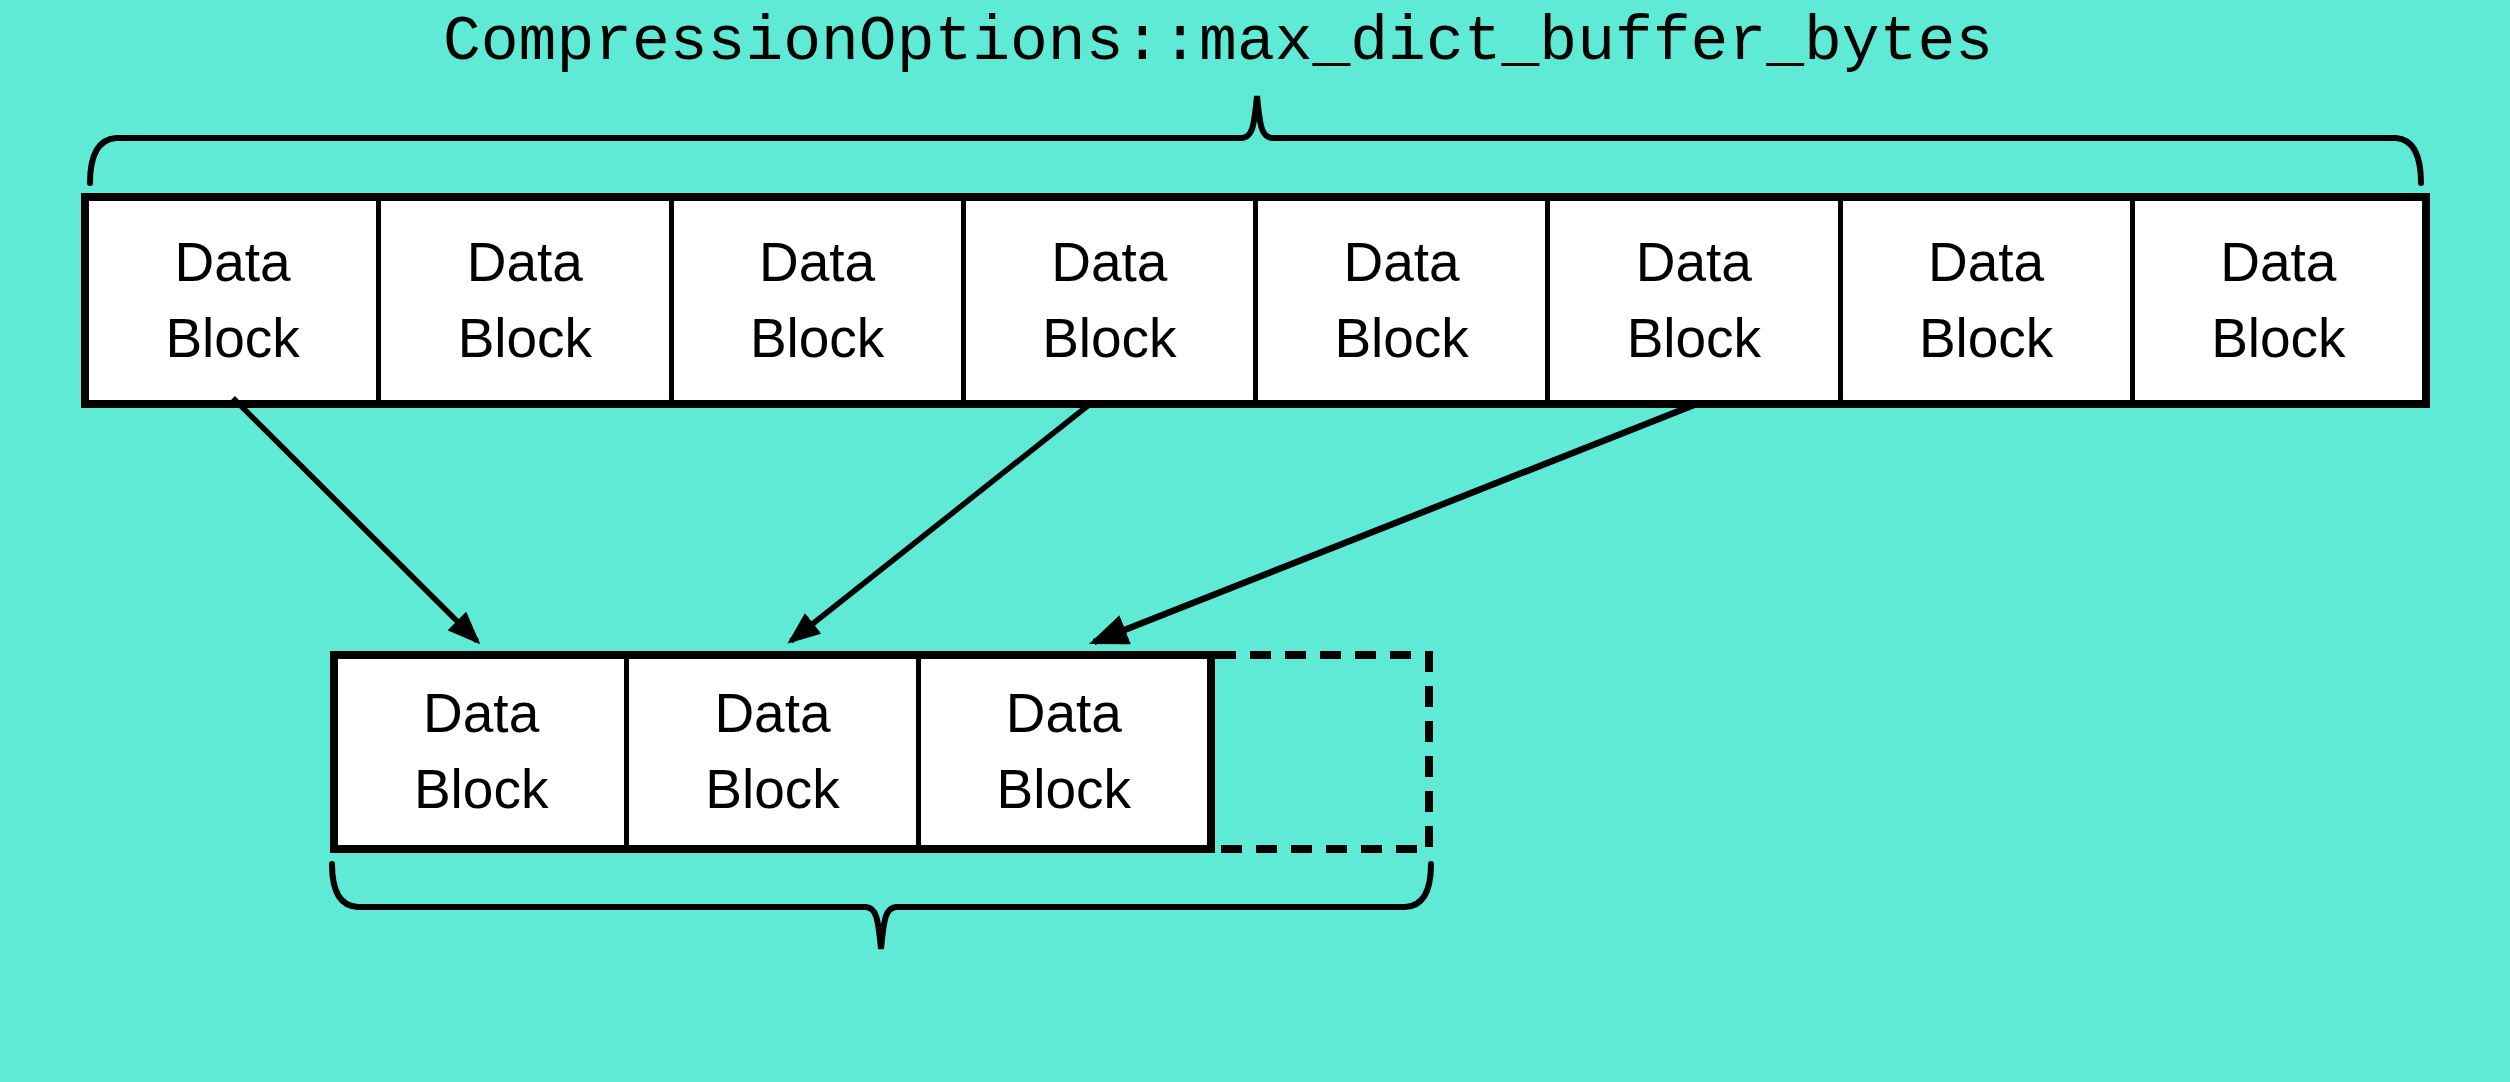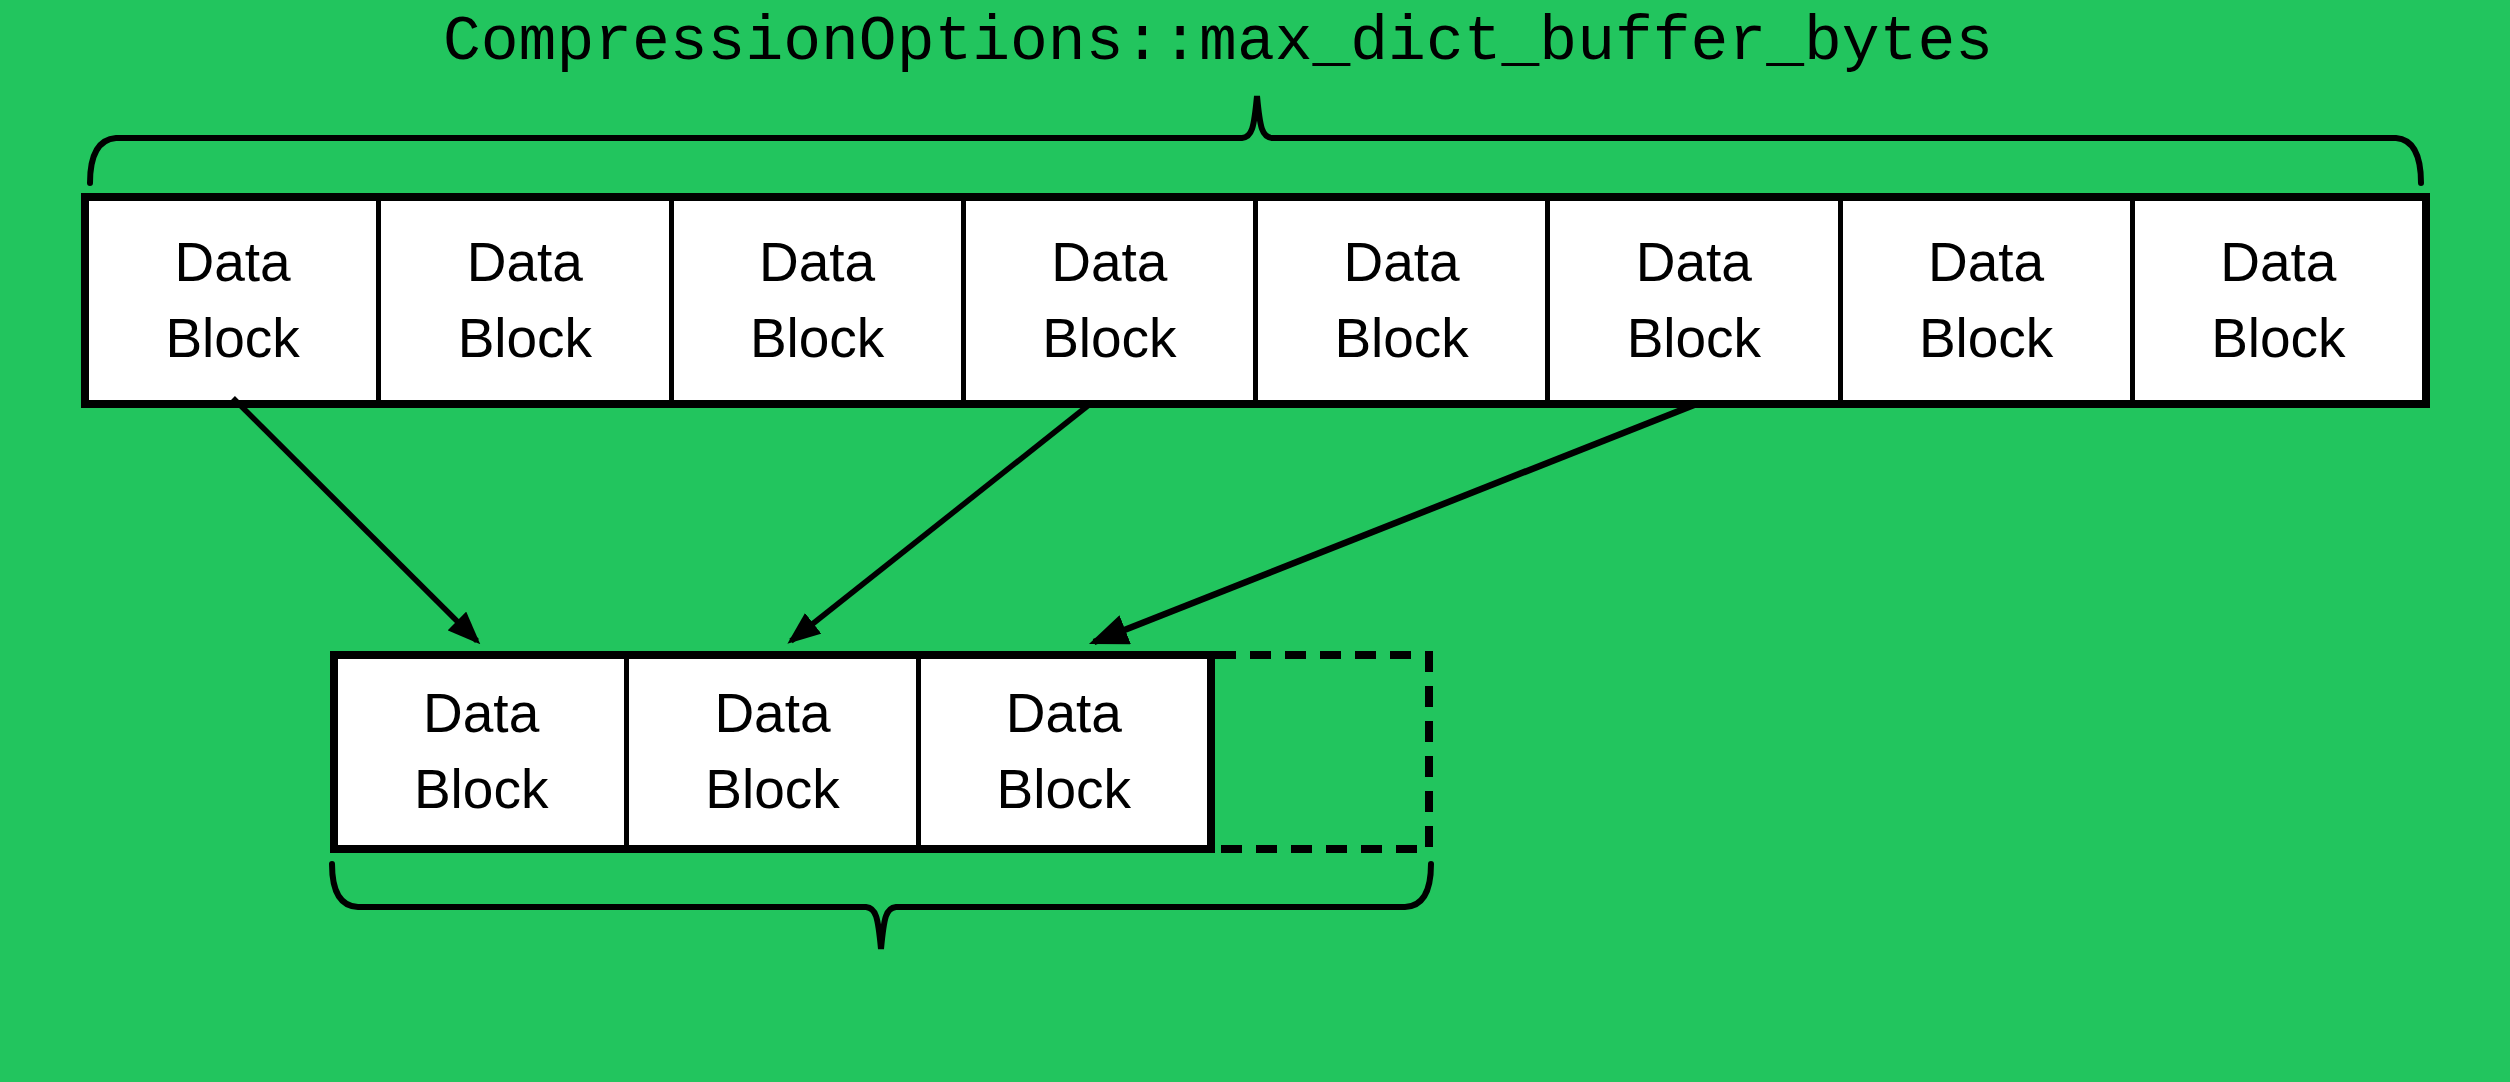"CompressionOptions::max_dict_buffer_byte" .canvas { background: #22c55e -> #5eead4 }
